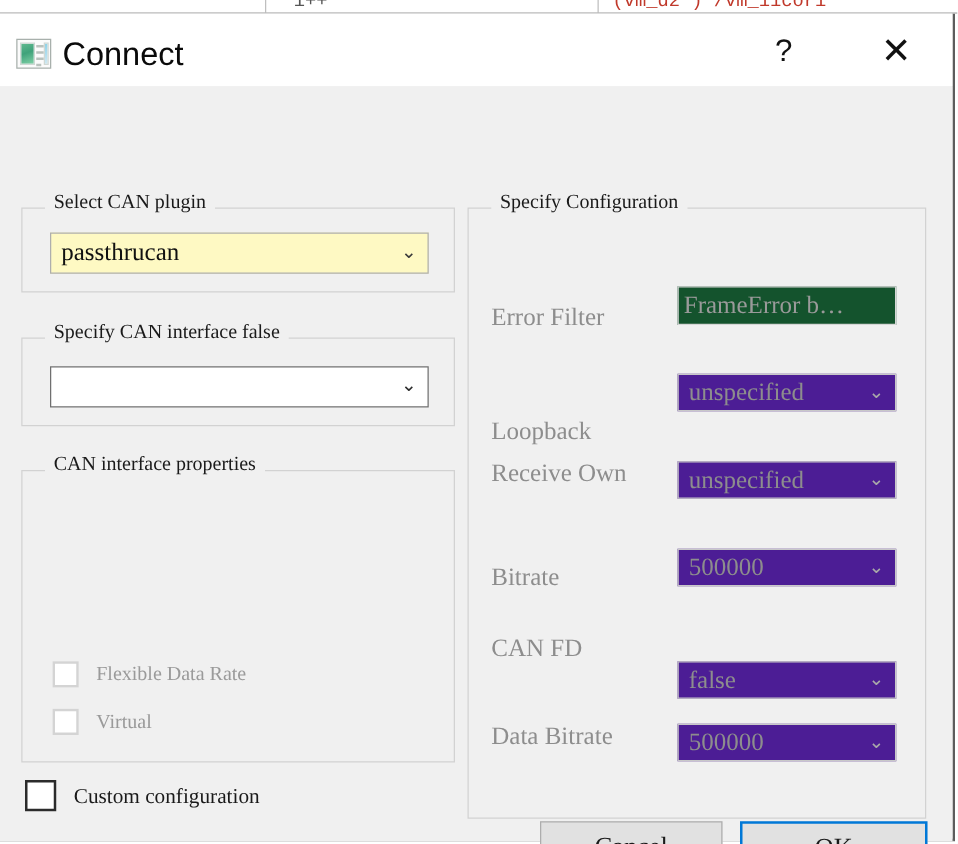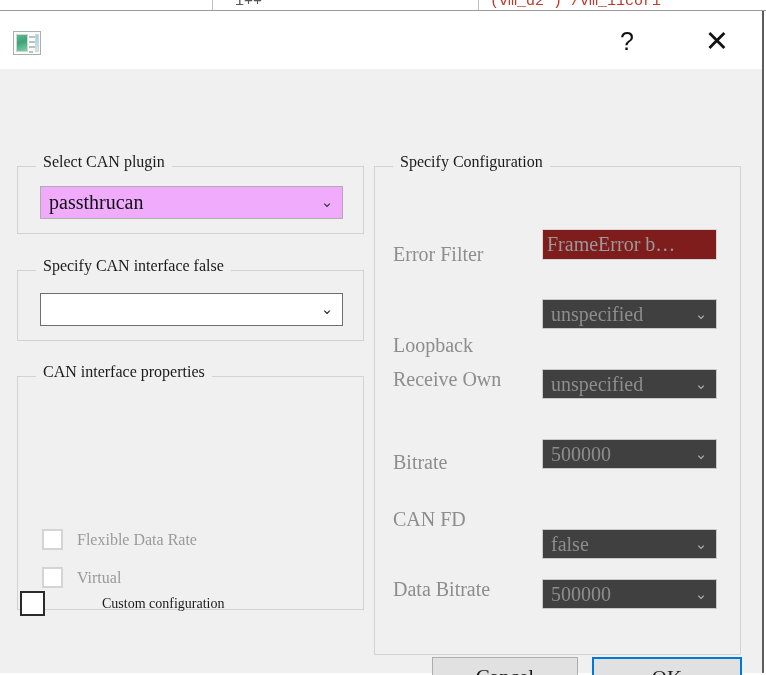"Connect" div { html: none -> <div>Connect</div> }
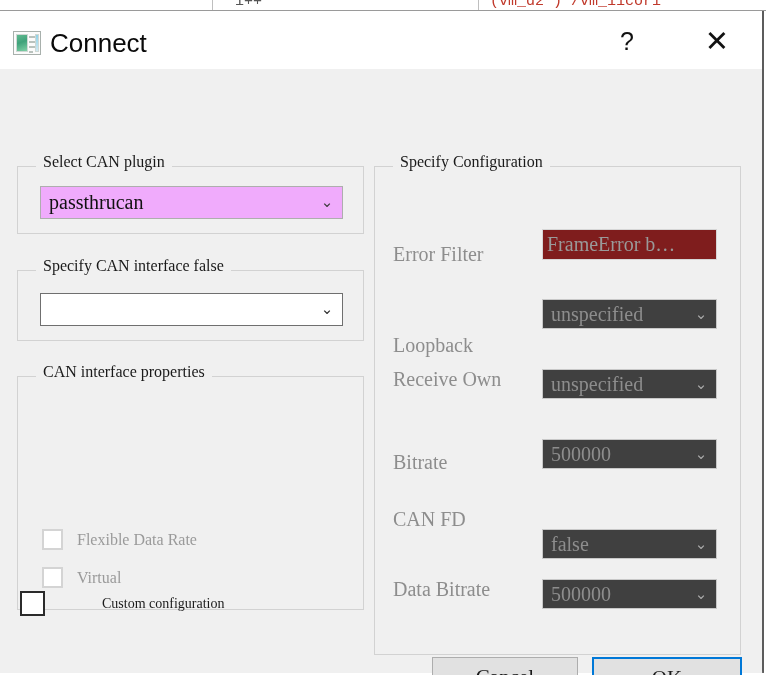"passthrucan" .combo.enabled-grey { background: #f0abfc -> #fef9c3 }
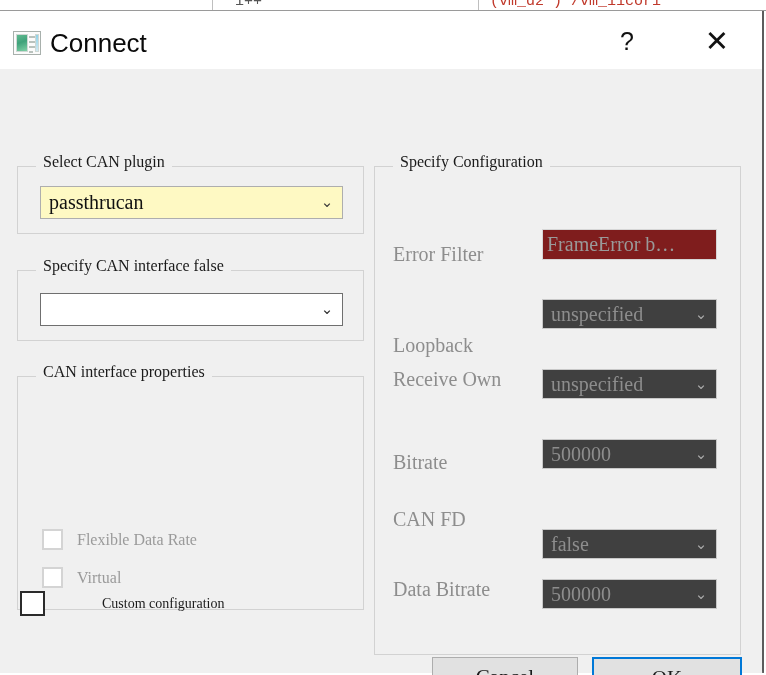"FrameError b…" #cfg-errorfilter-input { background: #7f1d1d -> #14532d }
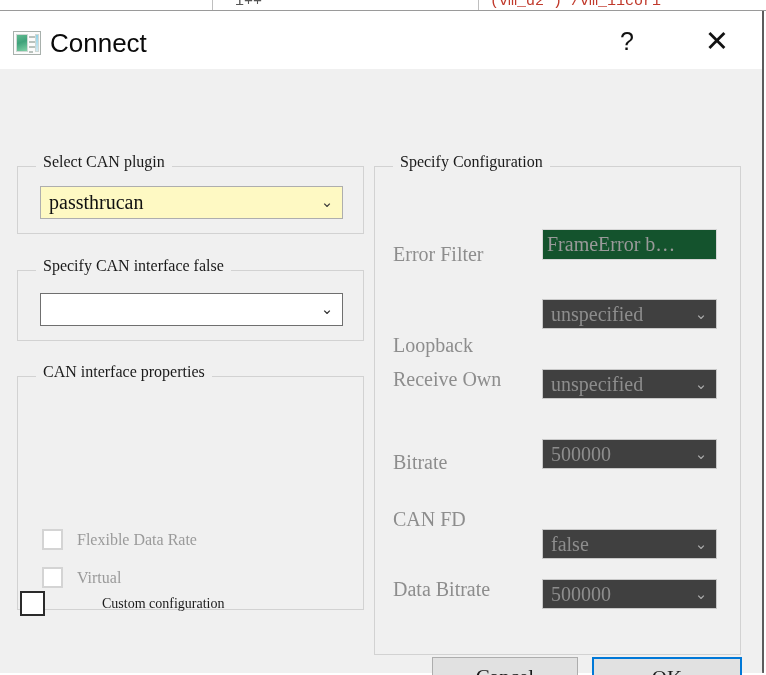"unspecified" .combo.disabled { background: #404040 -> #4c1d95 }
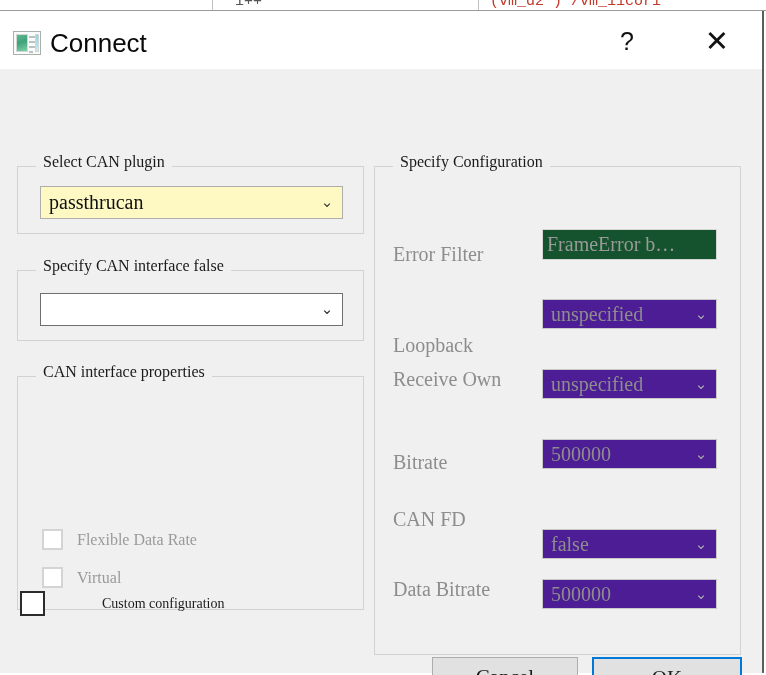"Custom configuration" #cb-custom { font-size: 14px -> 17px; gap: 43px -> none; top: 522px -> 555px }
